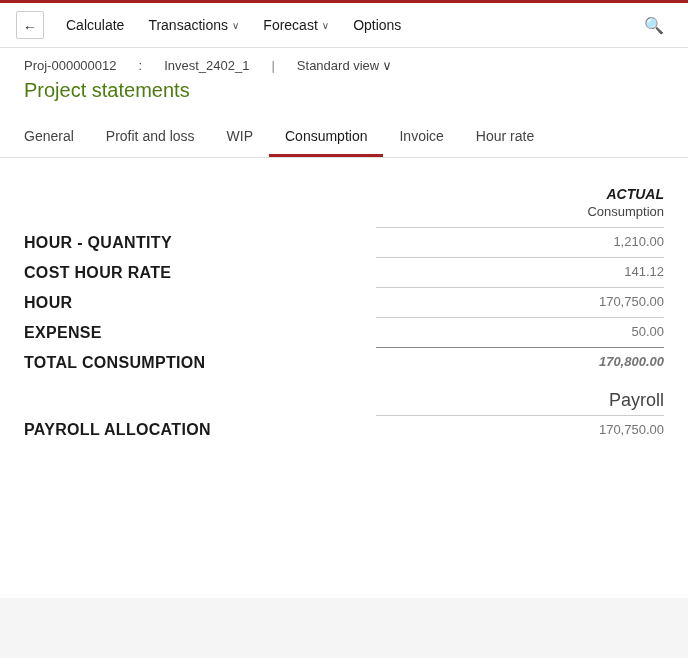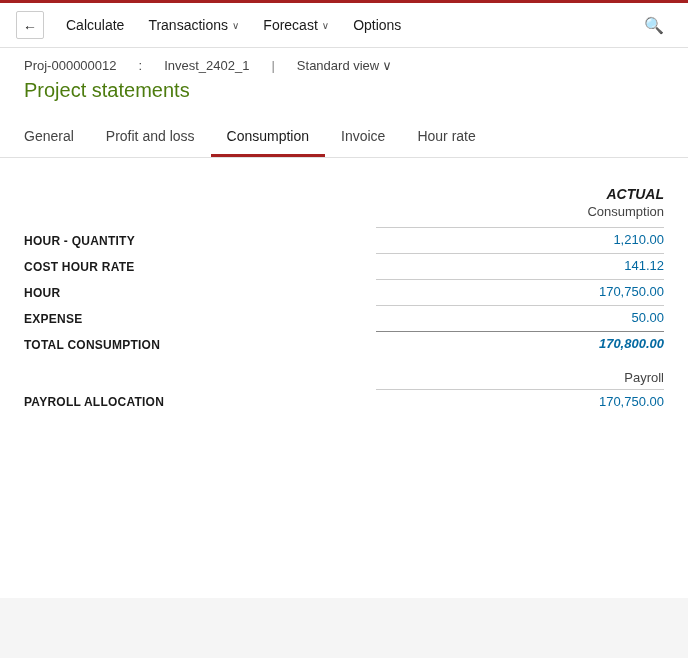"WIP" div.tab { html: none -> <div> <span>WIP</span> </div> }
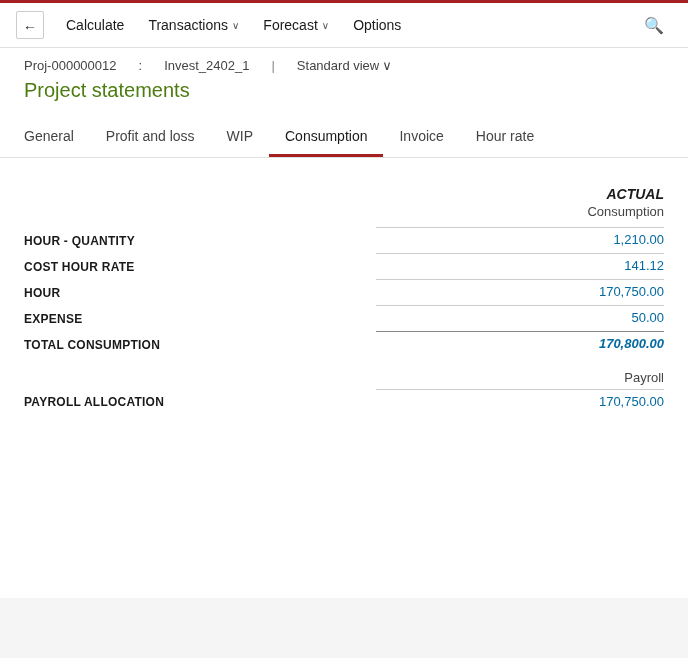"HOUR - QUANTITY" .data-row .row-label { font-size: 12px -> 16px }
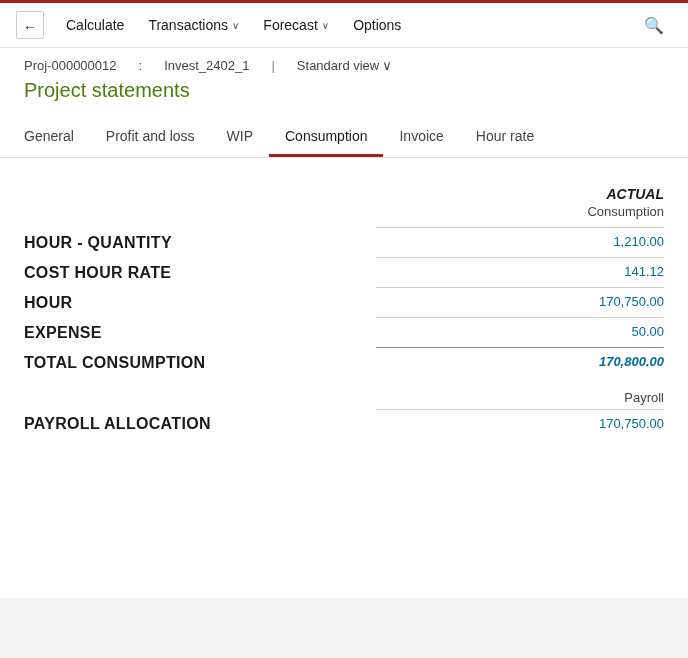"1,210.00" .data-row .row-value { color: #0369a1 -> #737373 }
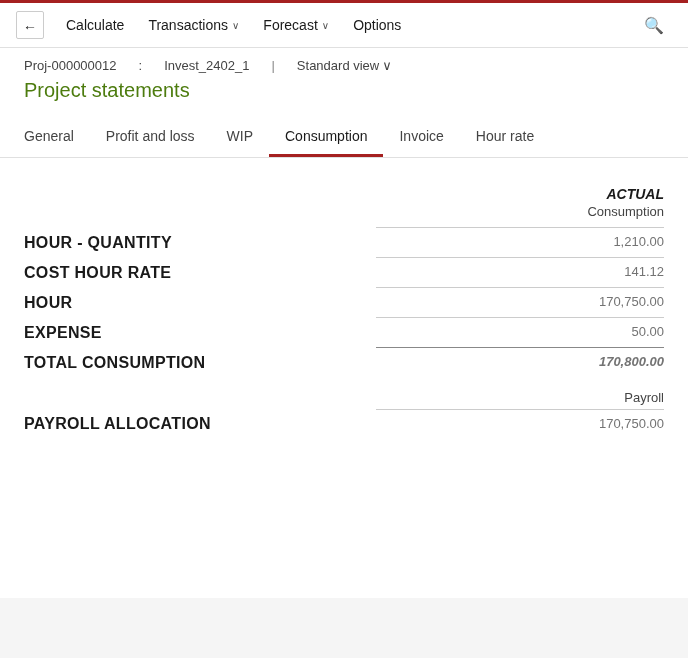"Payroll" .payroll-section-header td { font-size: 13px -> 18px }
